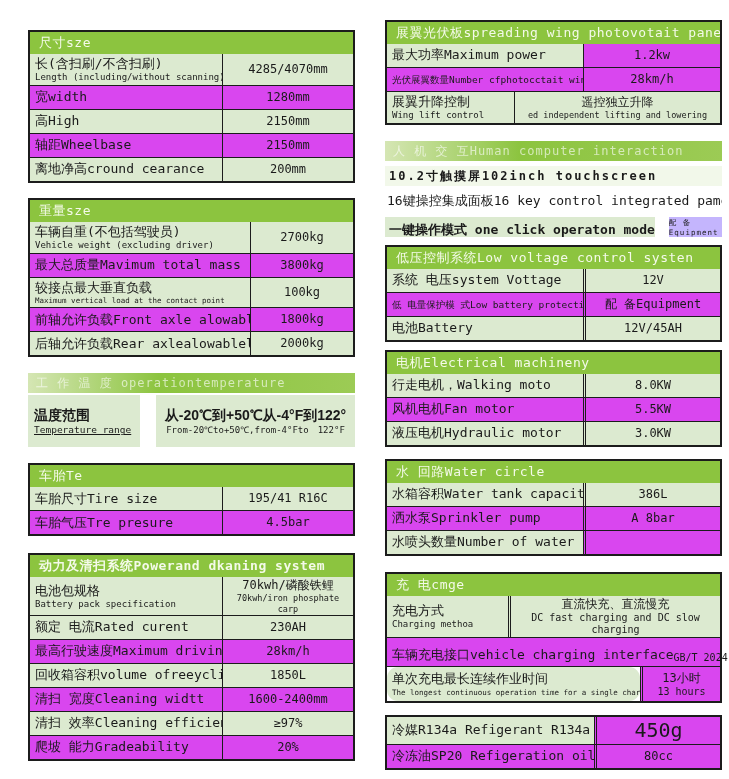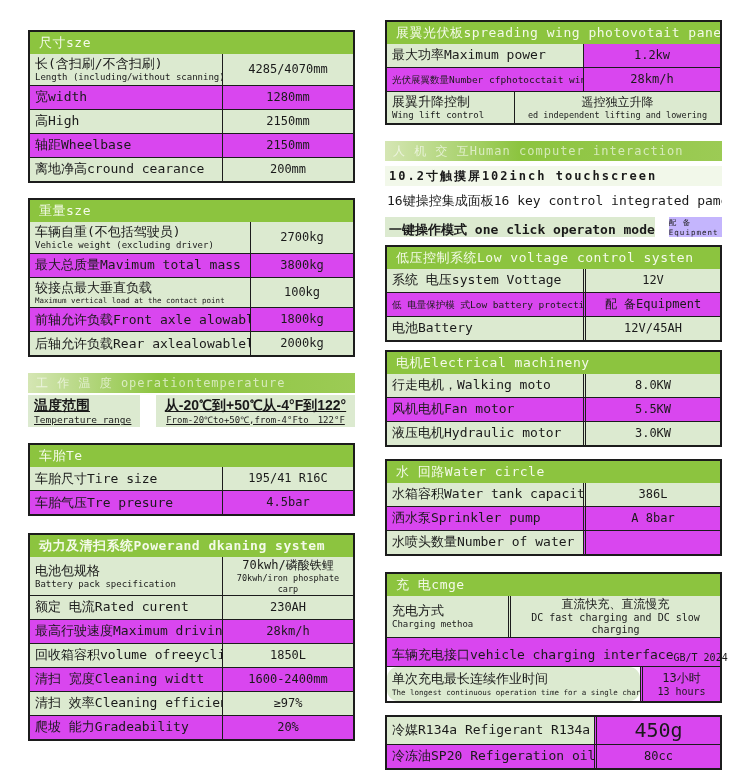"温度范围" .temp { height: 32px -> 52px; text-decoration: underline -> none }
